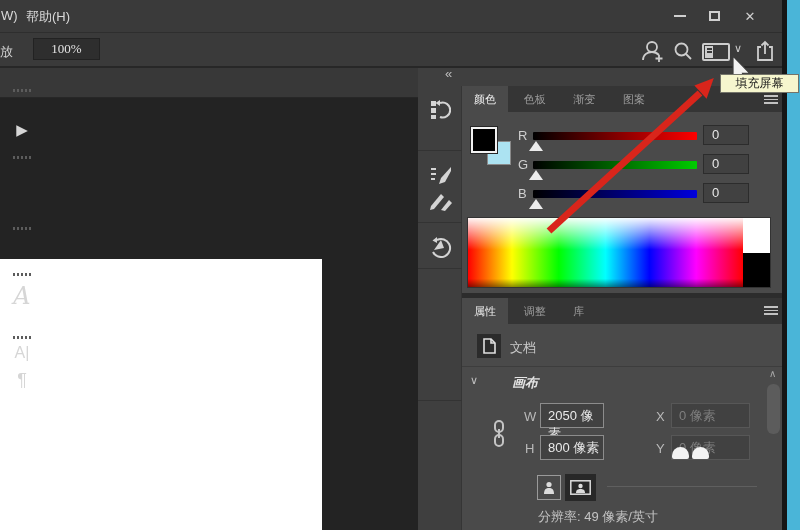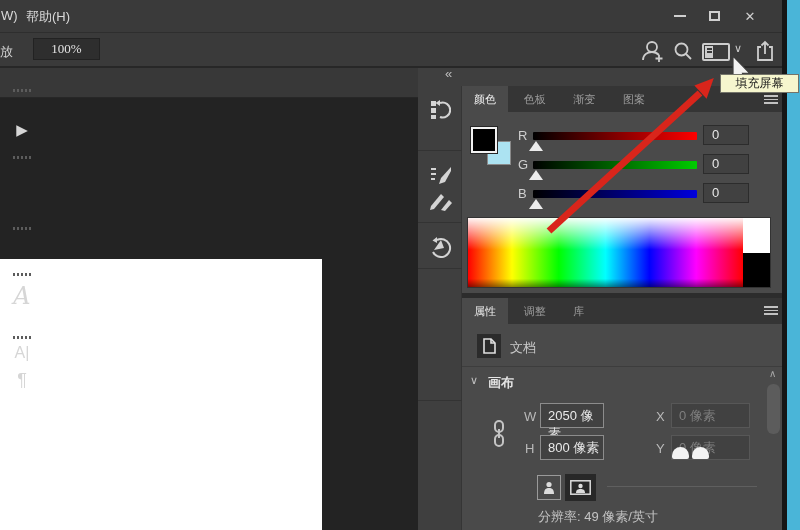"画布" span.abs { font-style: none -> italic; left: 488px -> 512px }
